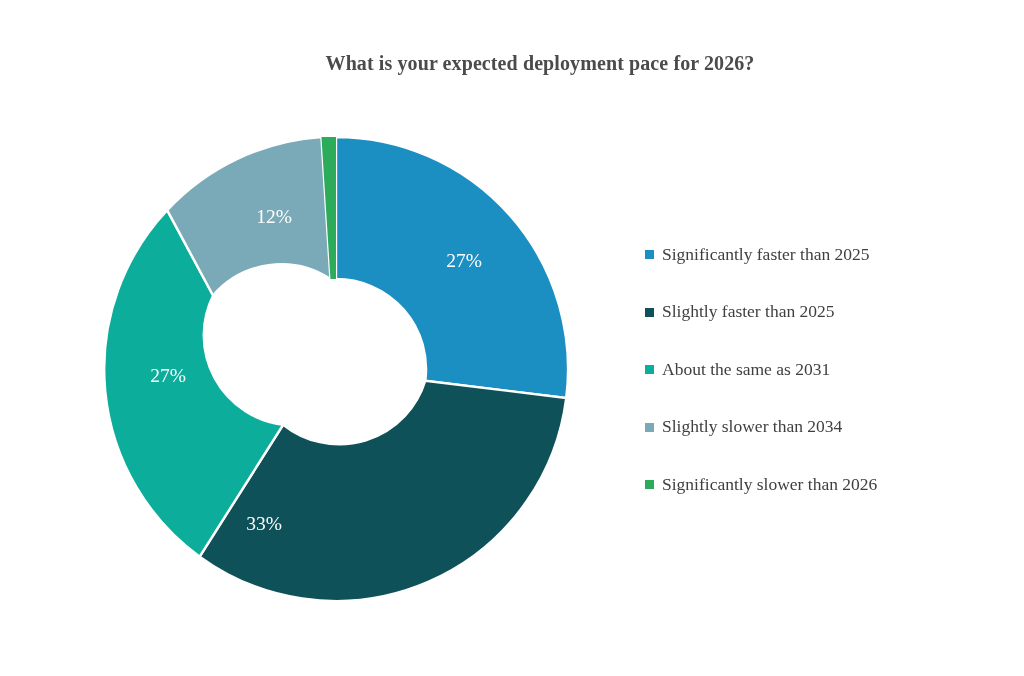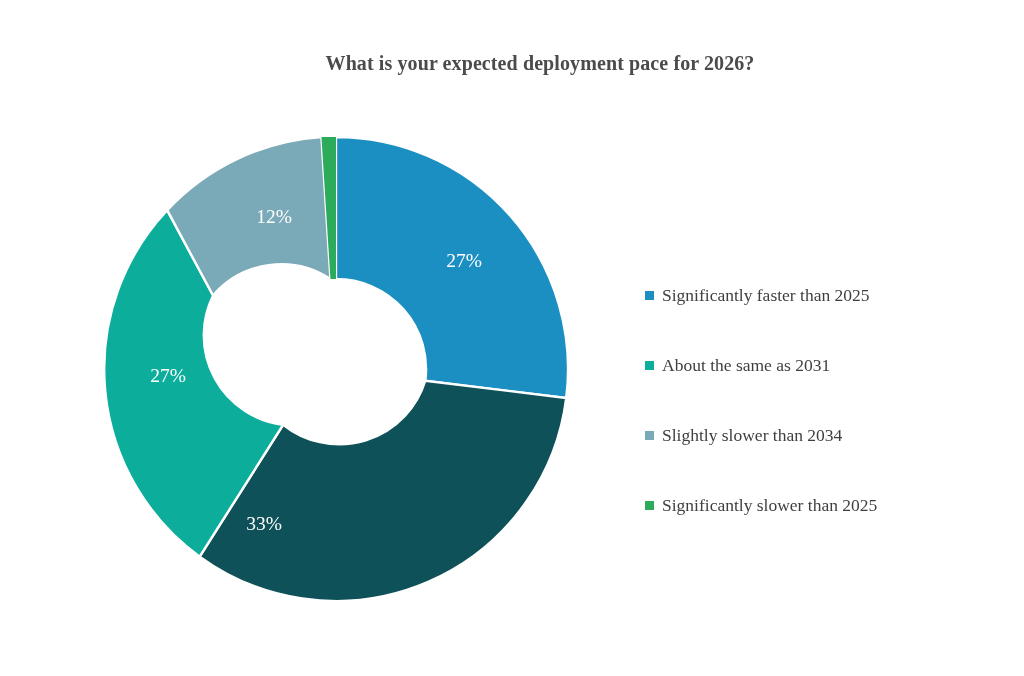"Significantly faster than 2025" .legend-item { margin-top: 41px -> none }
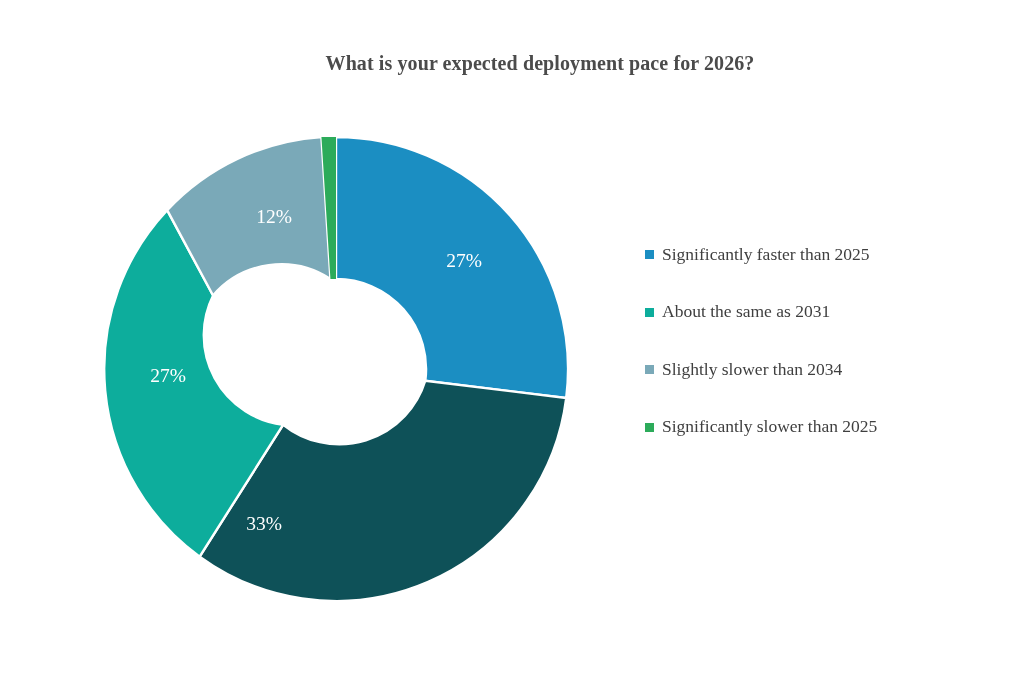"Slightly faster than 2025" div.legend-item { html: none -> <div> <span></span> <span>Slightly faster than 2025</span> </div> }
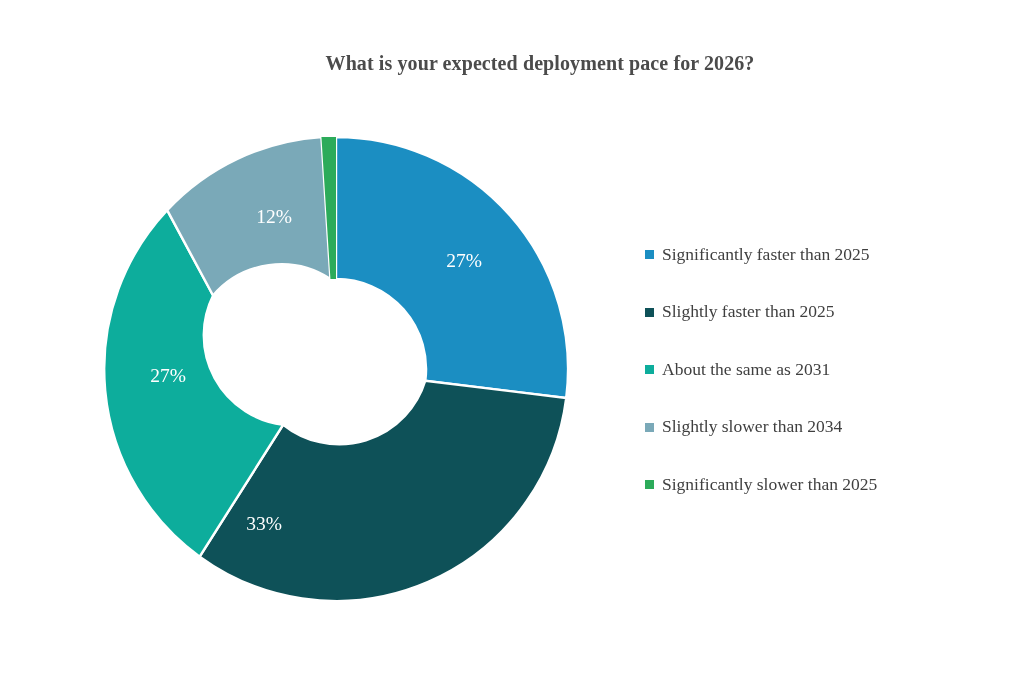"Significantly slower than 2025" span.legend-label { text: 2025 -> 2026 }
